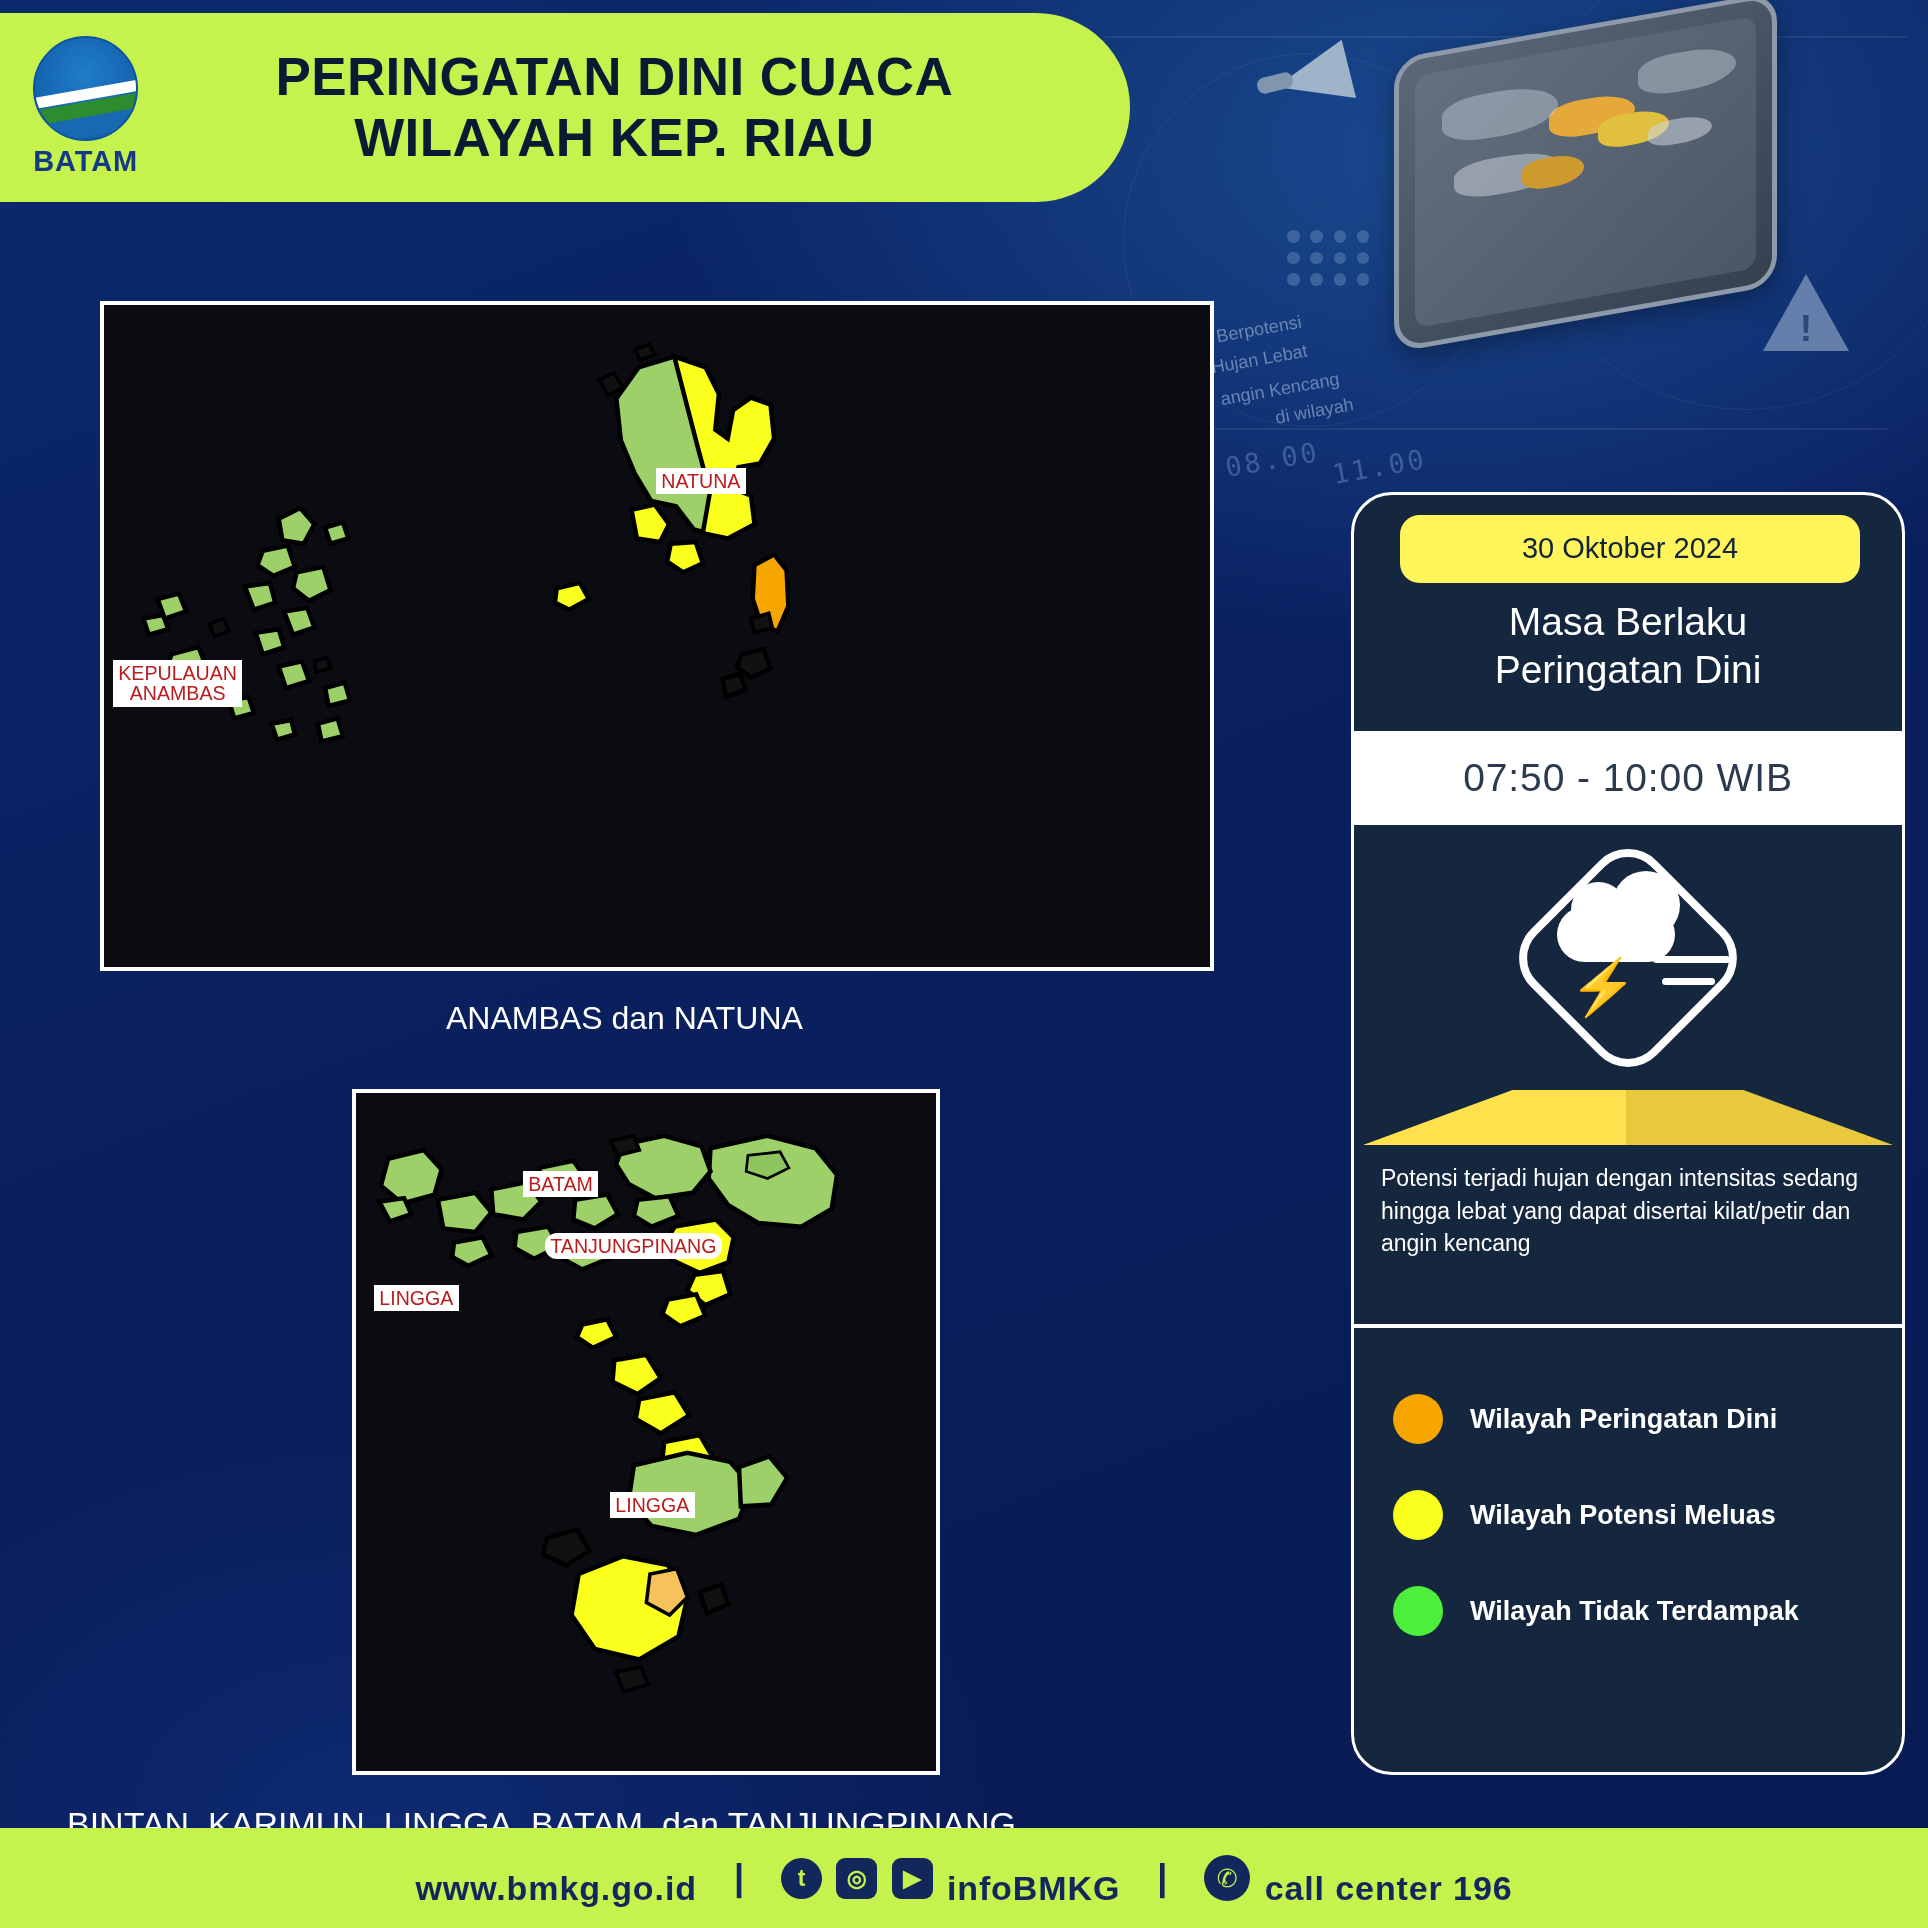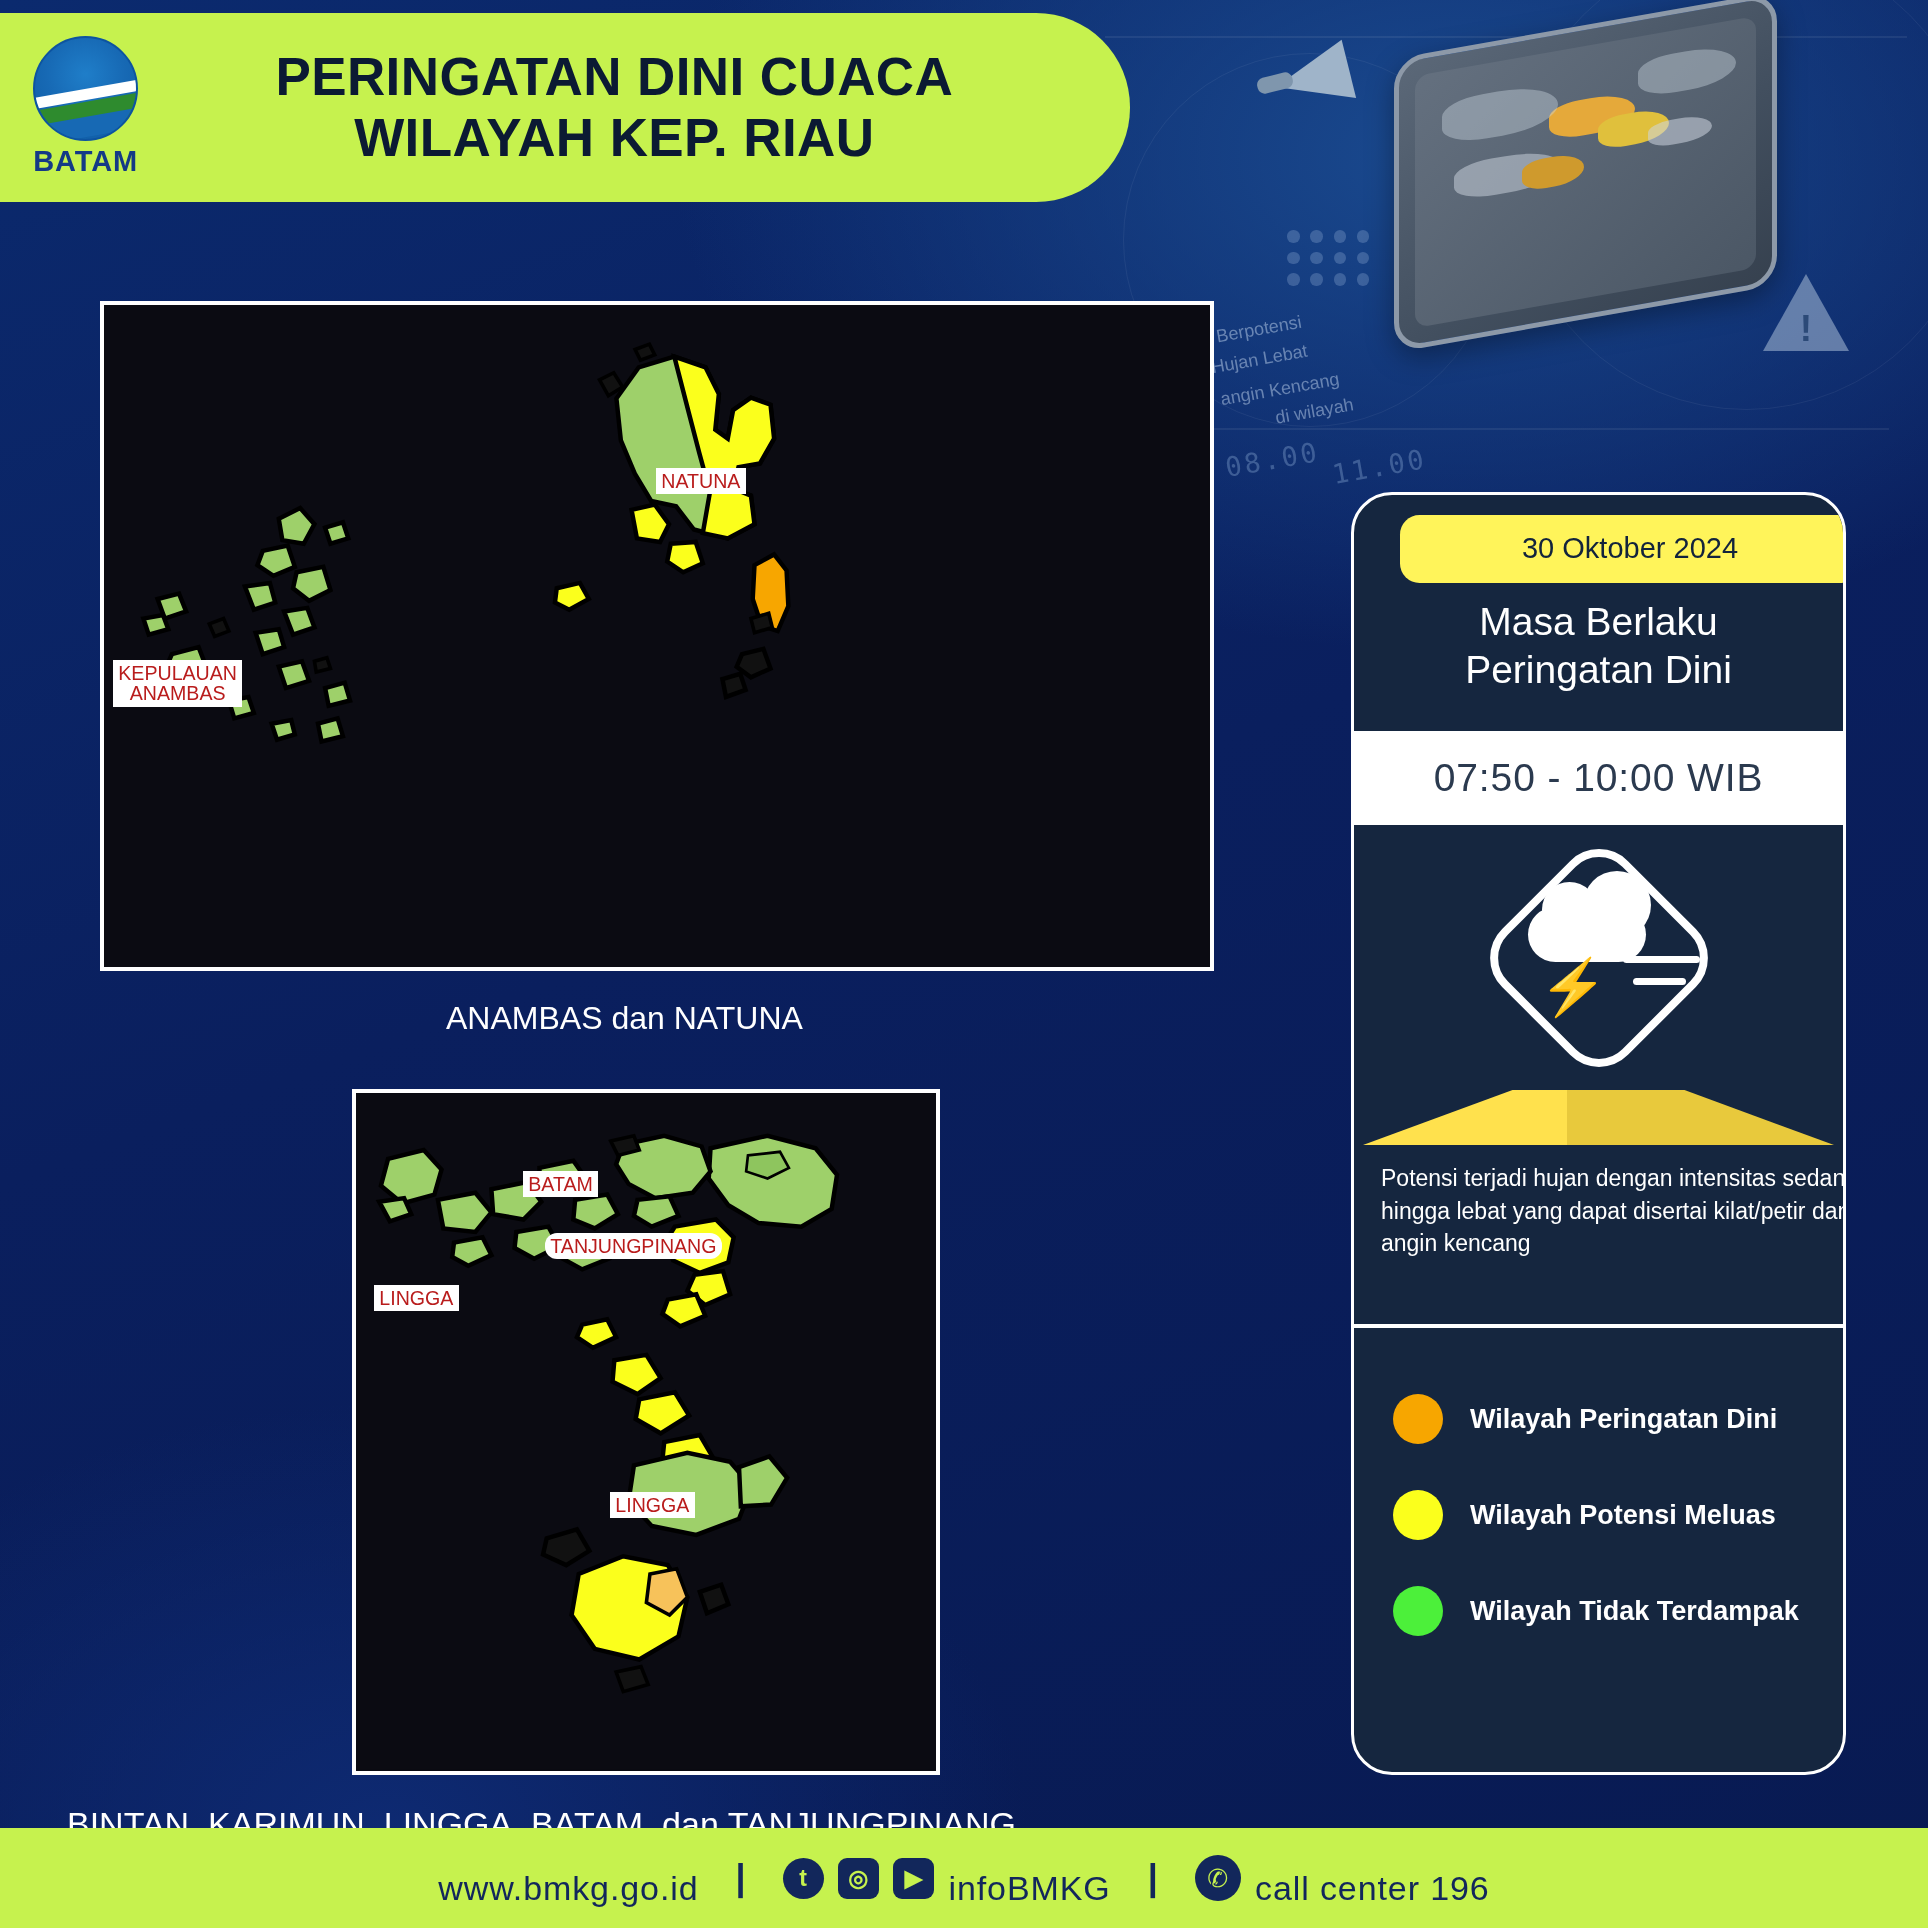"30 Oktober 2024" #info-card { width: 495px -> 554px }
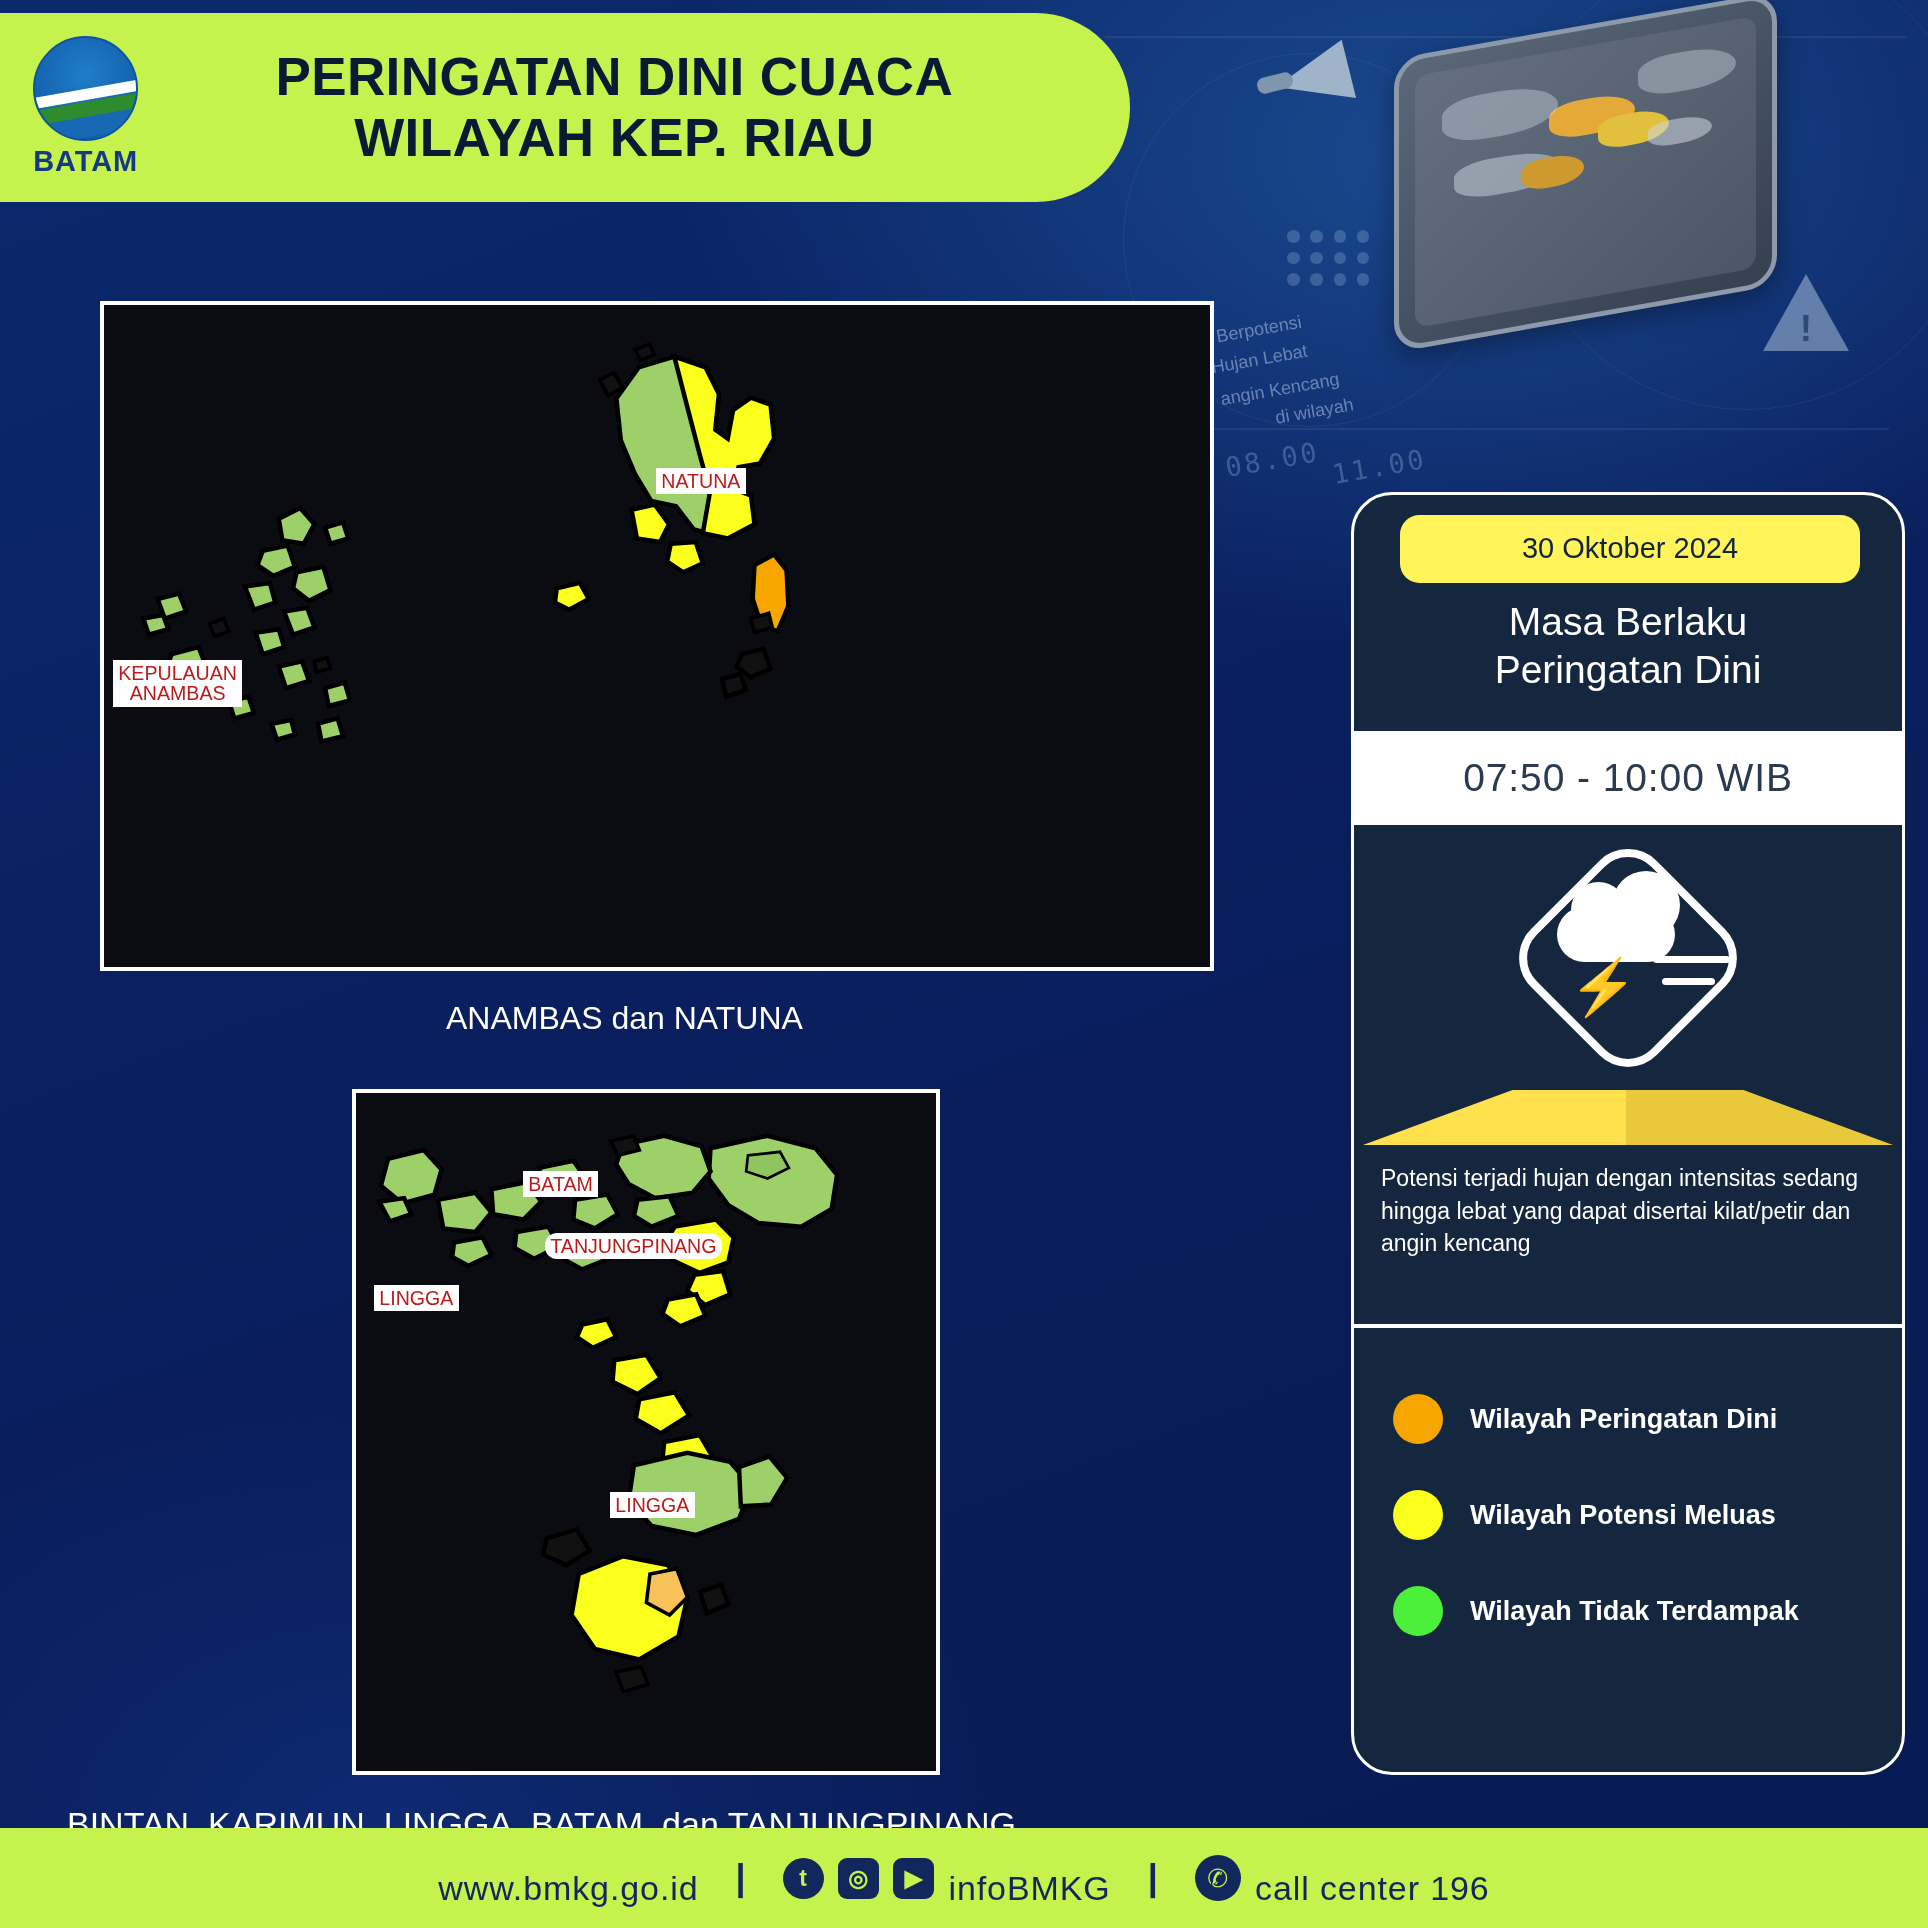"www.bmkg.go.id" #footer .f-text { font-weight: normal -> bold }
